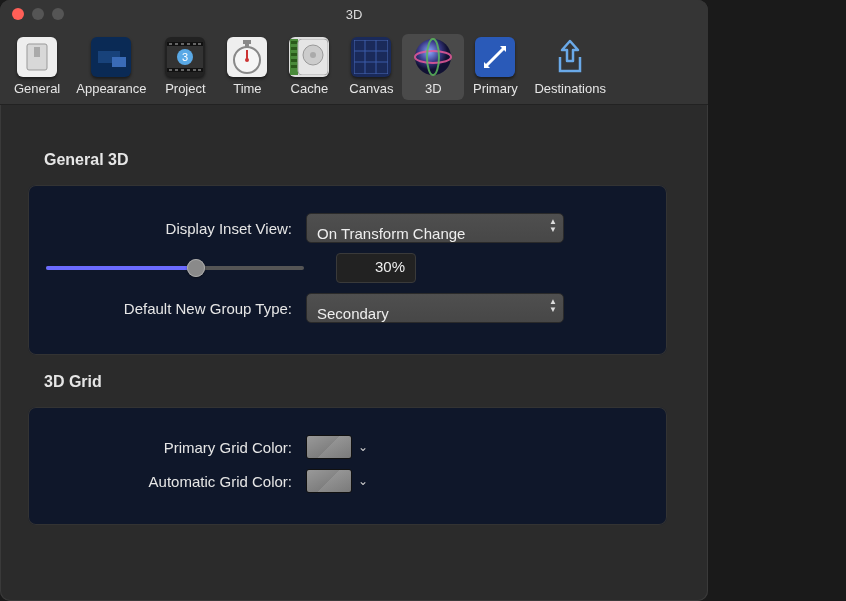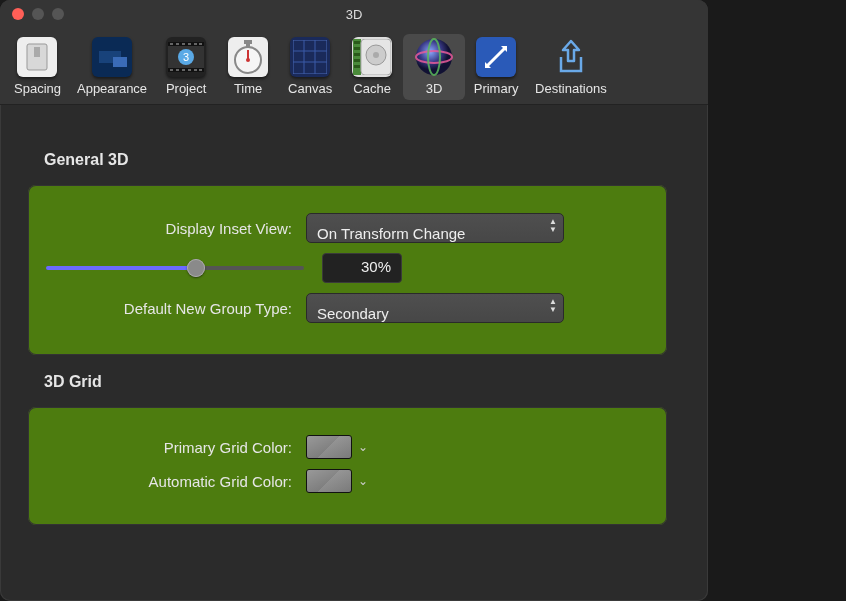"Spacing" div.lbl { text: Spacing -> General }
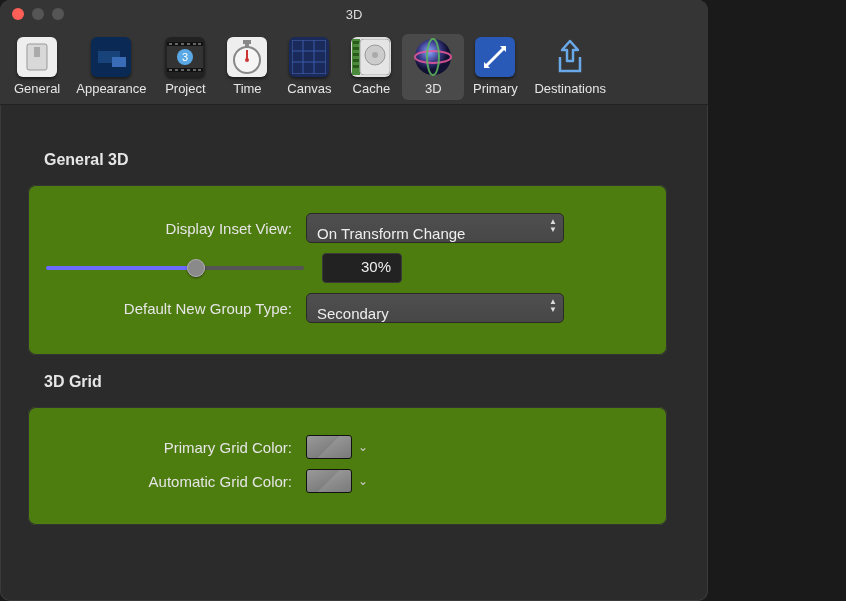"Canvas" div.tool { order: before "Cache" -> after "Cache" }
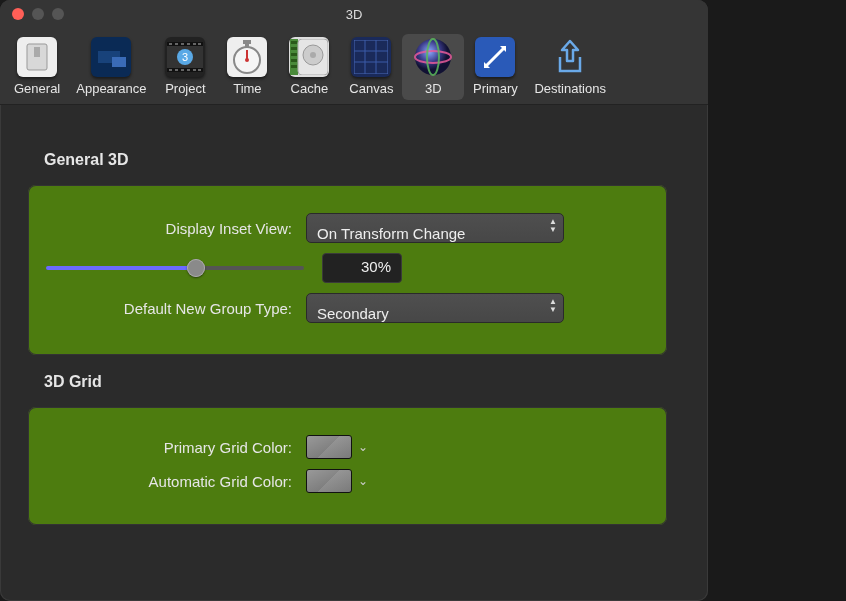"Display Inset View:" .panel { background: #4d7c0f -> #0f172a }
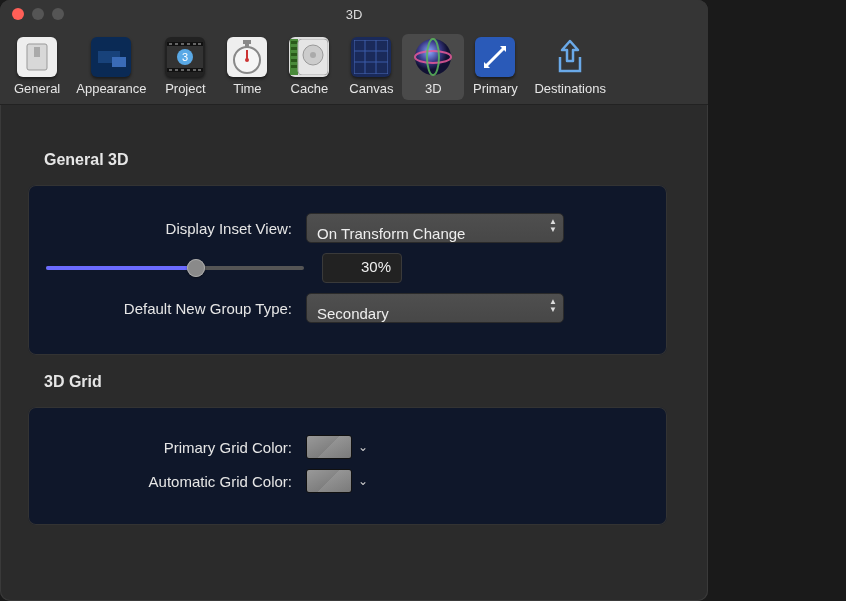"30%" .slider-wrap { gap: 18px -> 32px }
